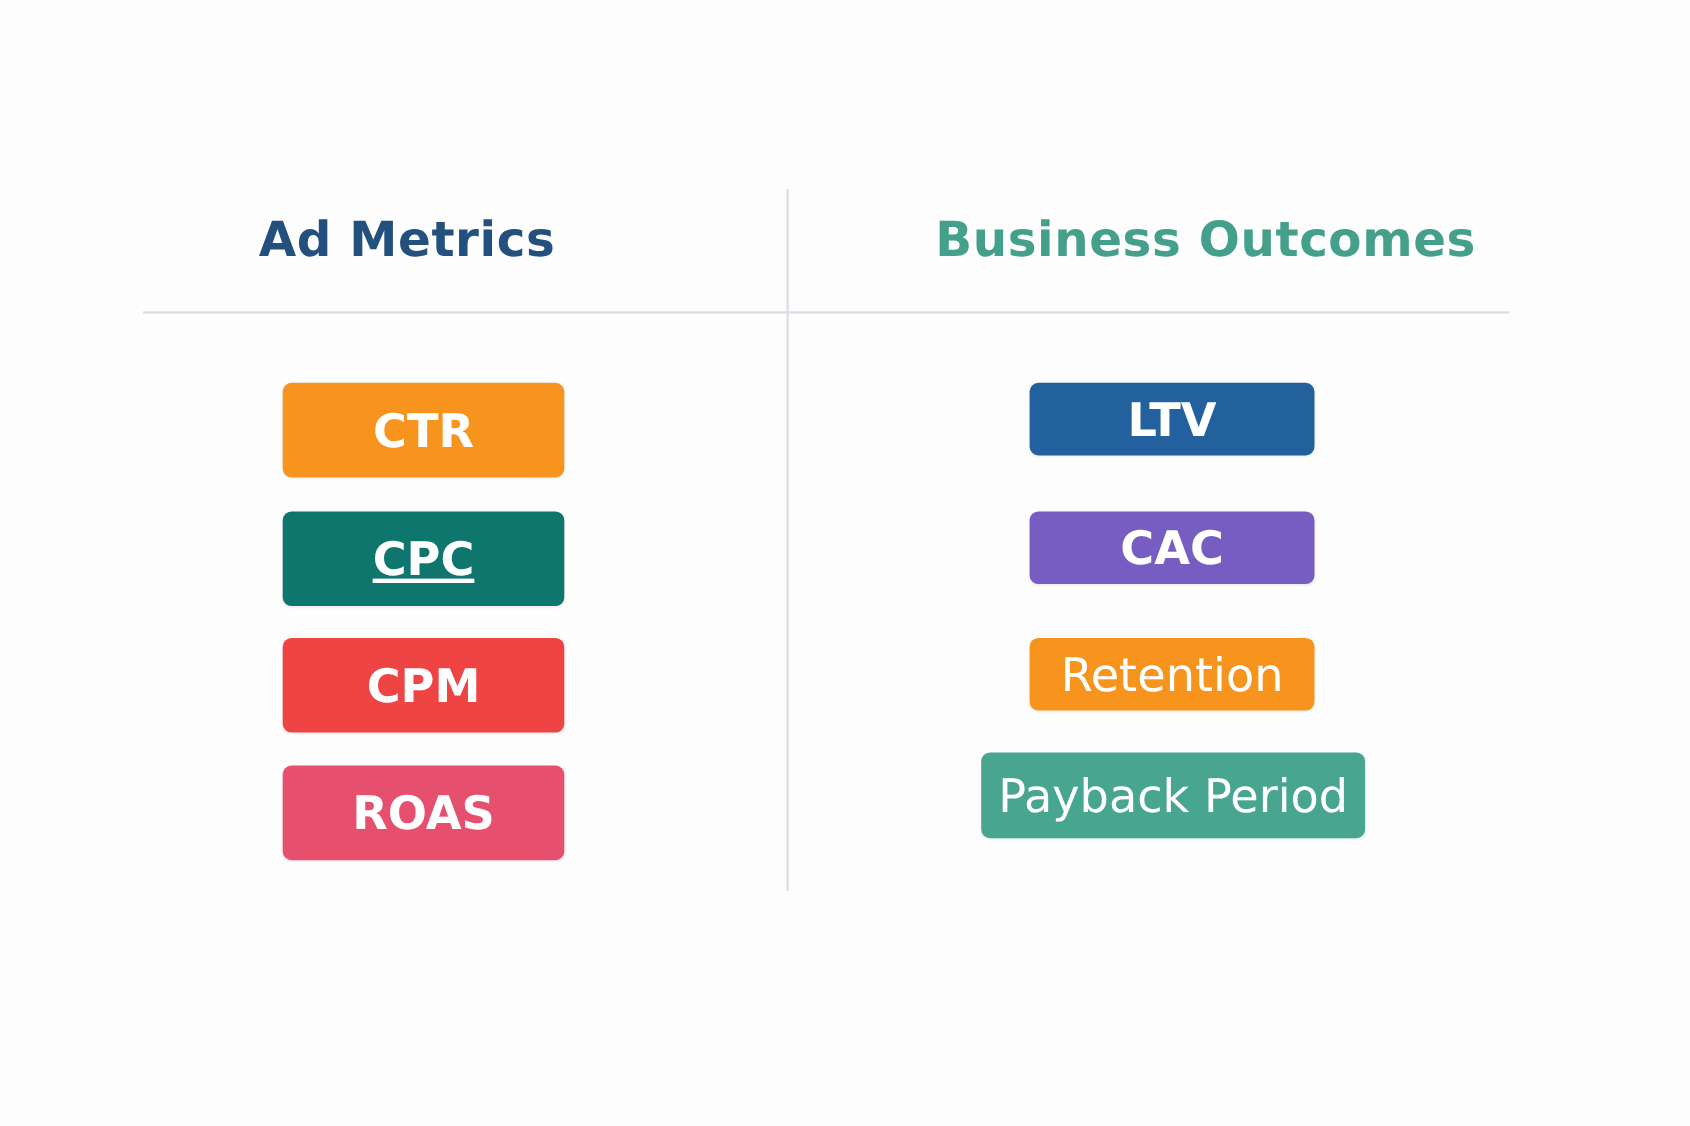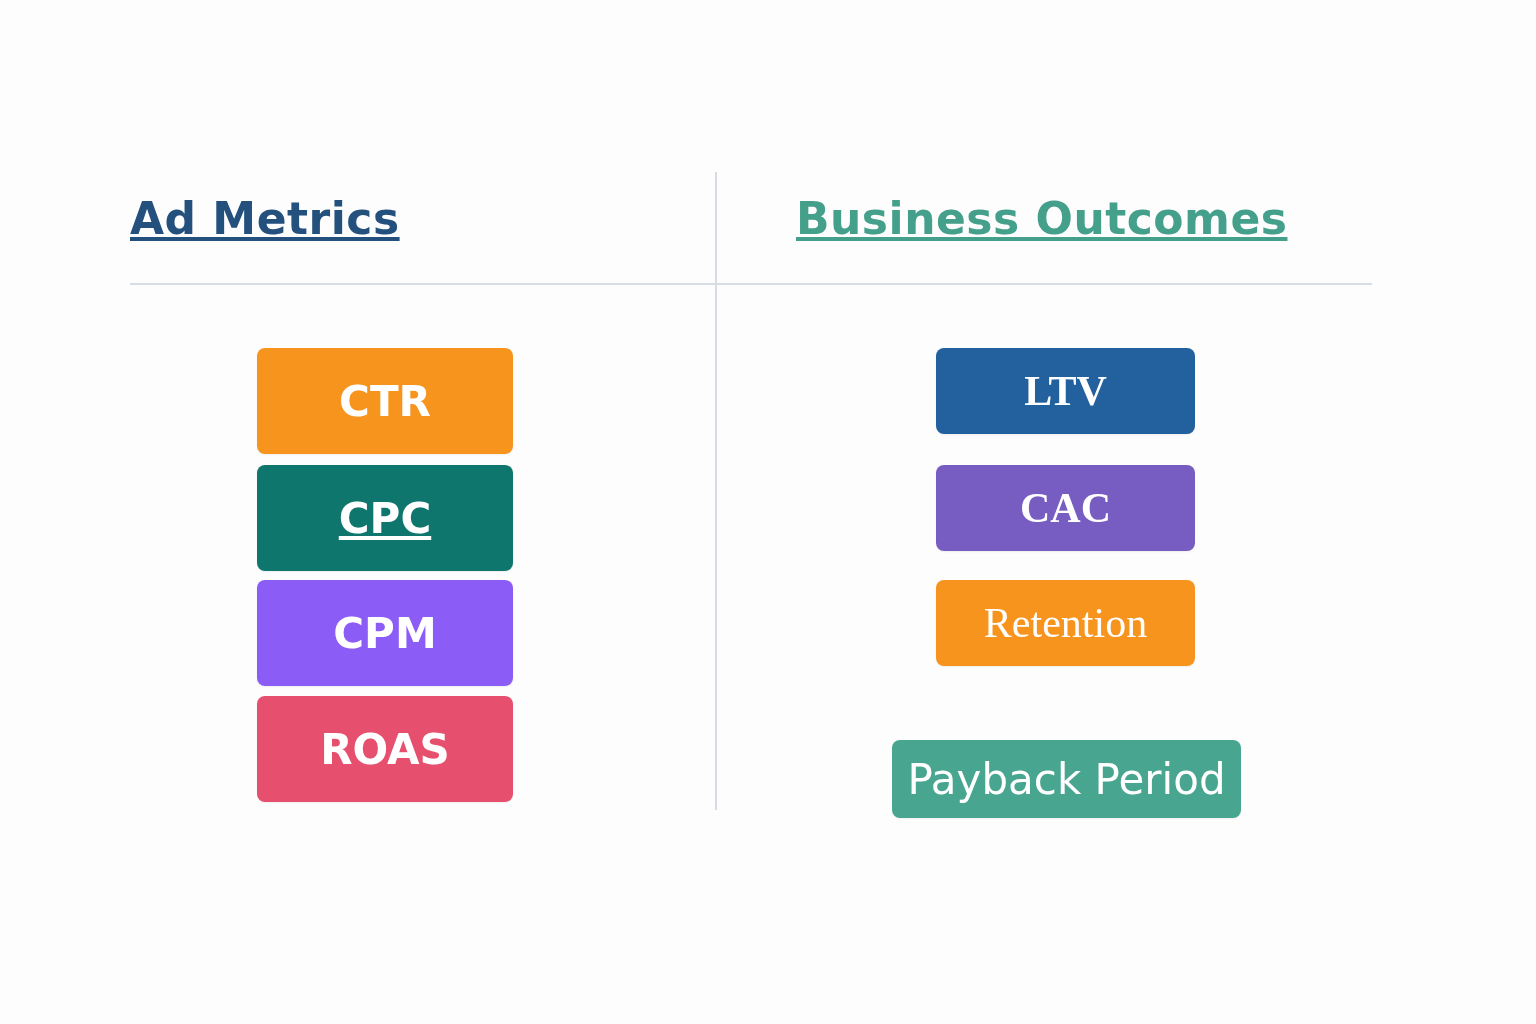"Ad Metrics" .col-title { text-align: left -> center; text-decoration: underline -> none }
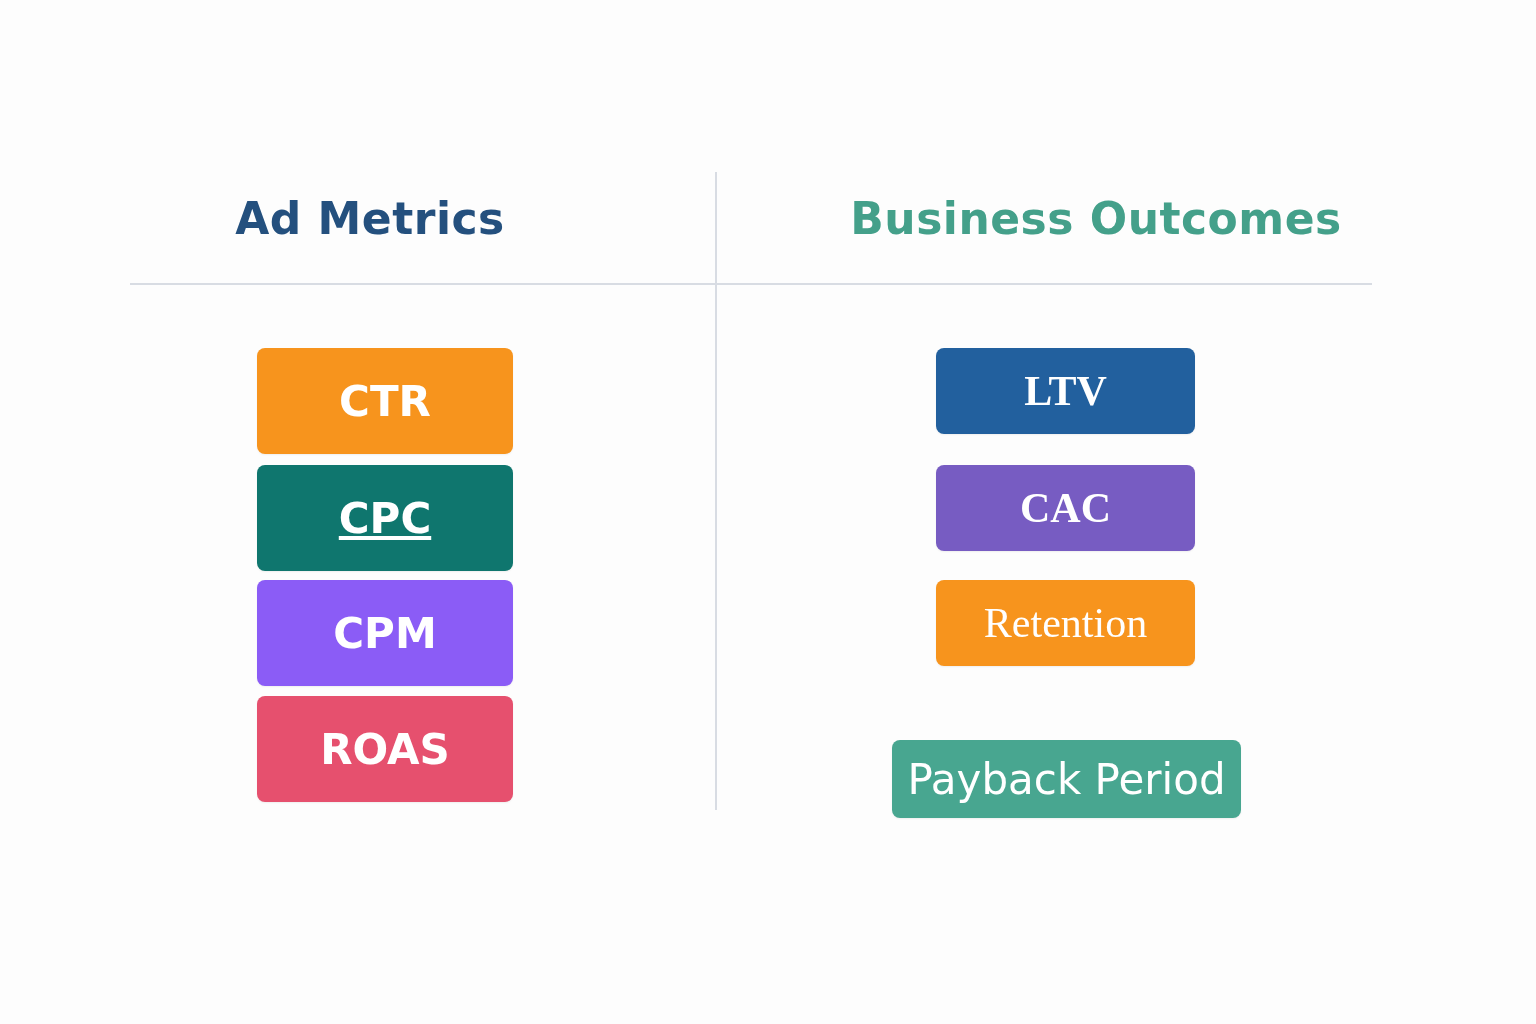"CTR" .left-pill { height: 106px -> 86px }
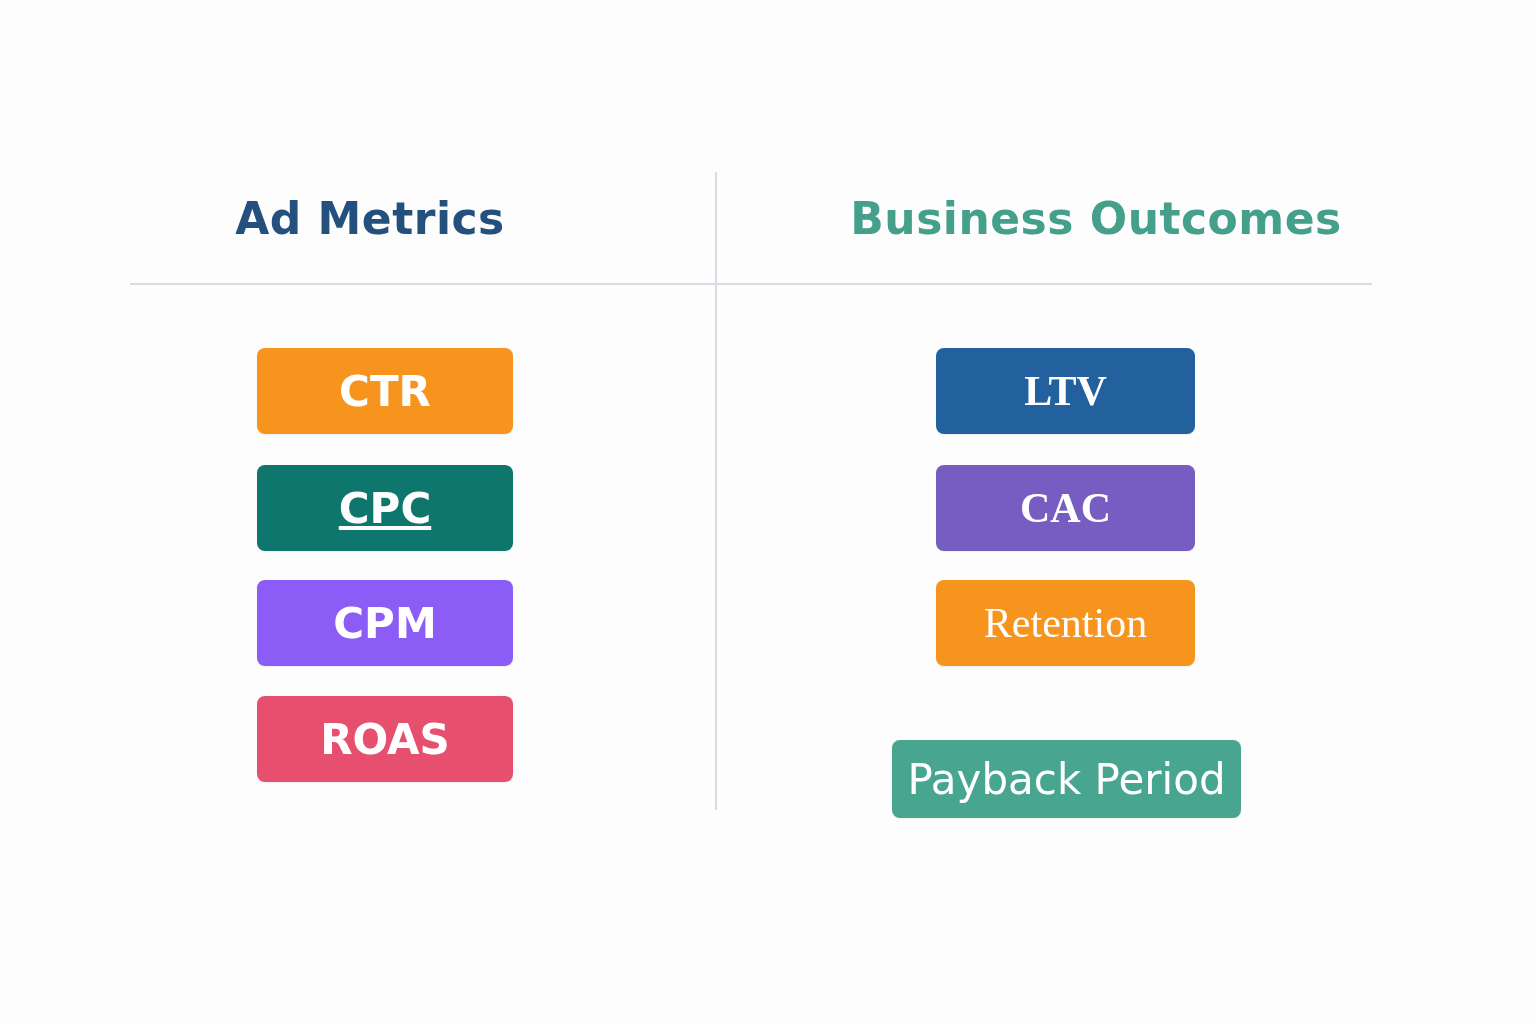"LTV" .right-pill { font-family: Liberation Serif, serif -> none; height: 86px -> 66px }
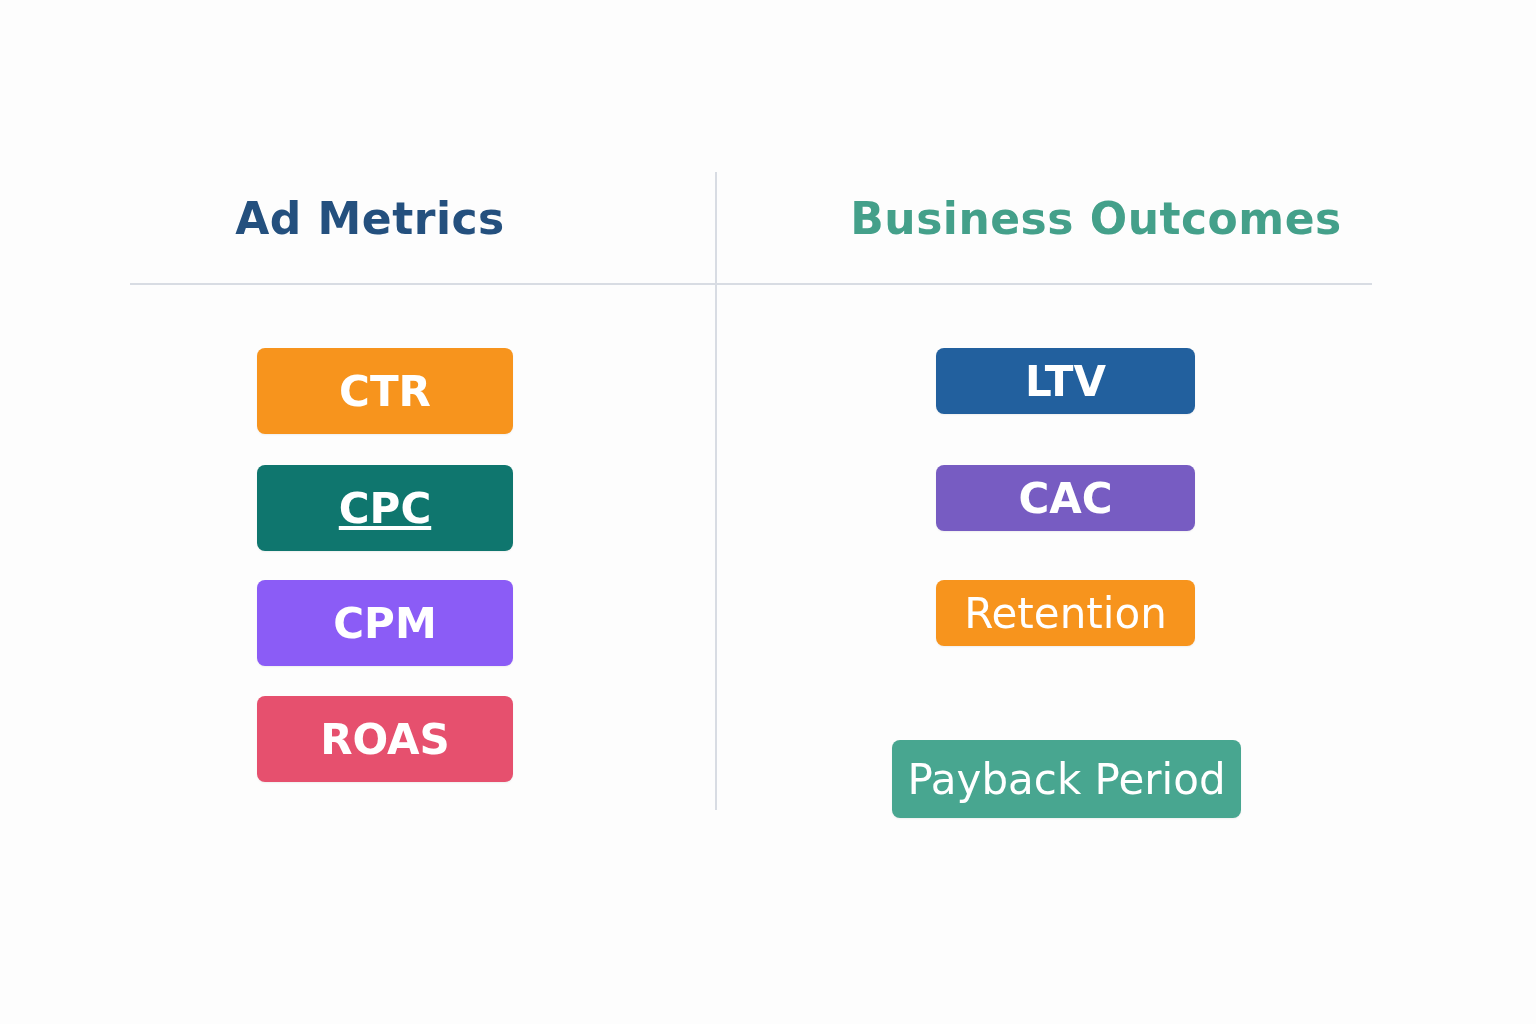"CPM" div.pill { background: #8b5cf6 -> #ef4444 }
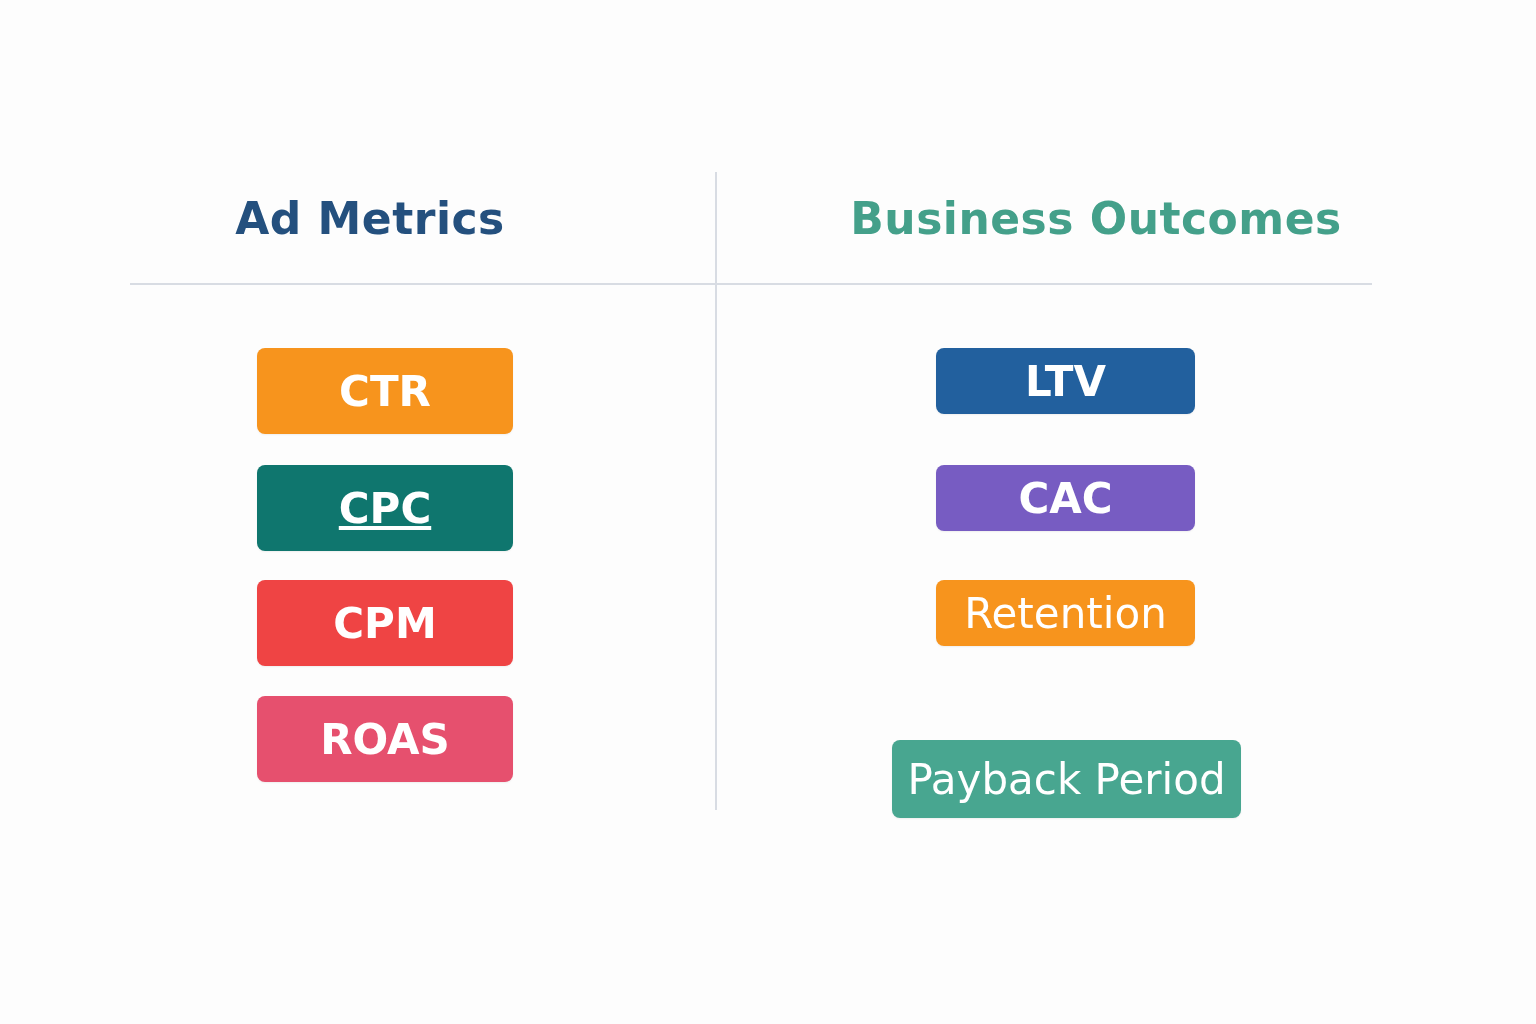"Payback Period" div.pill { top: 740px -> 684px }
